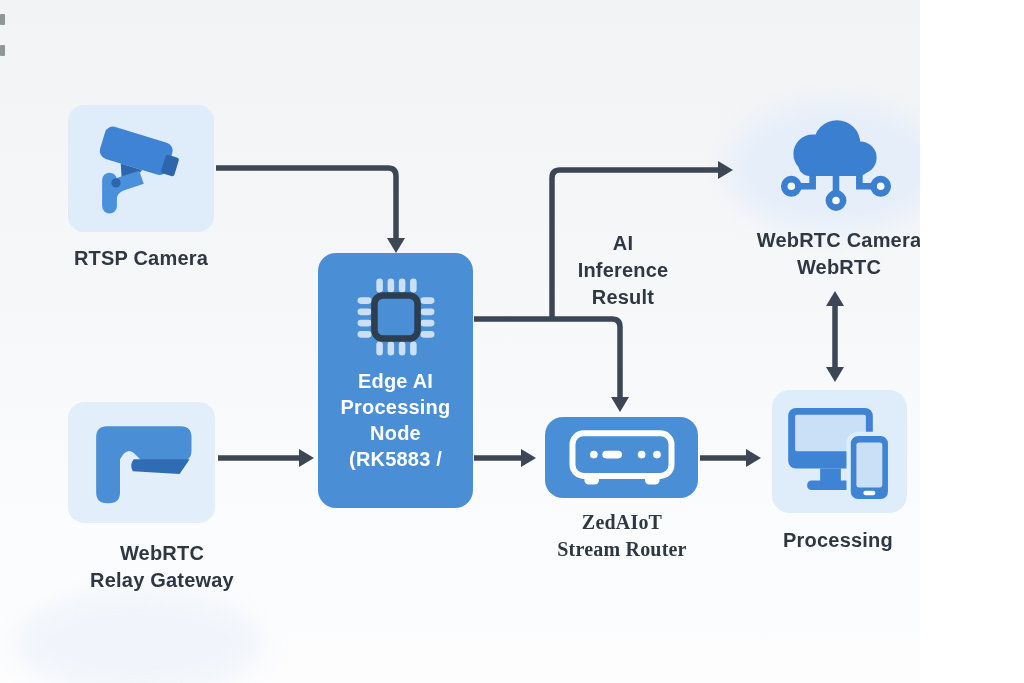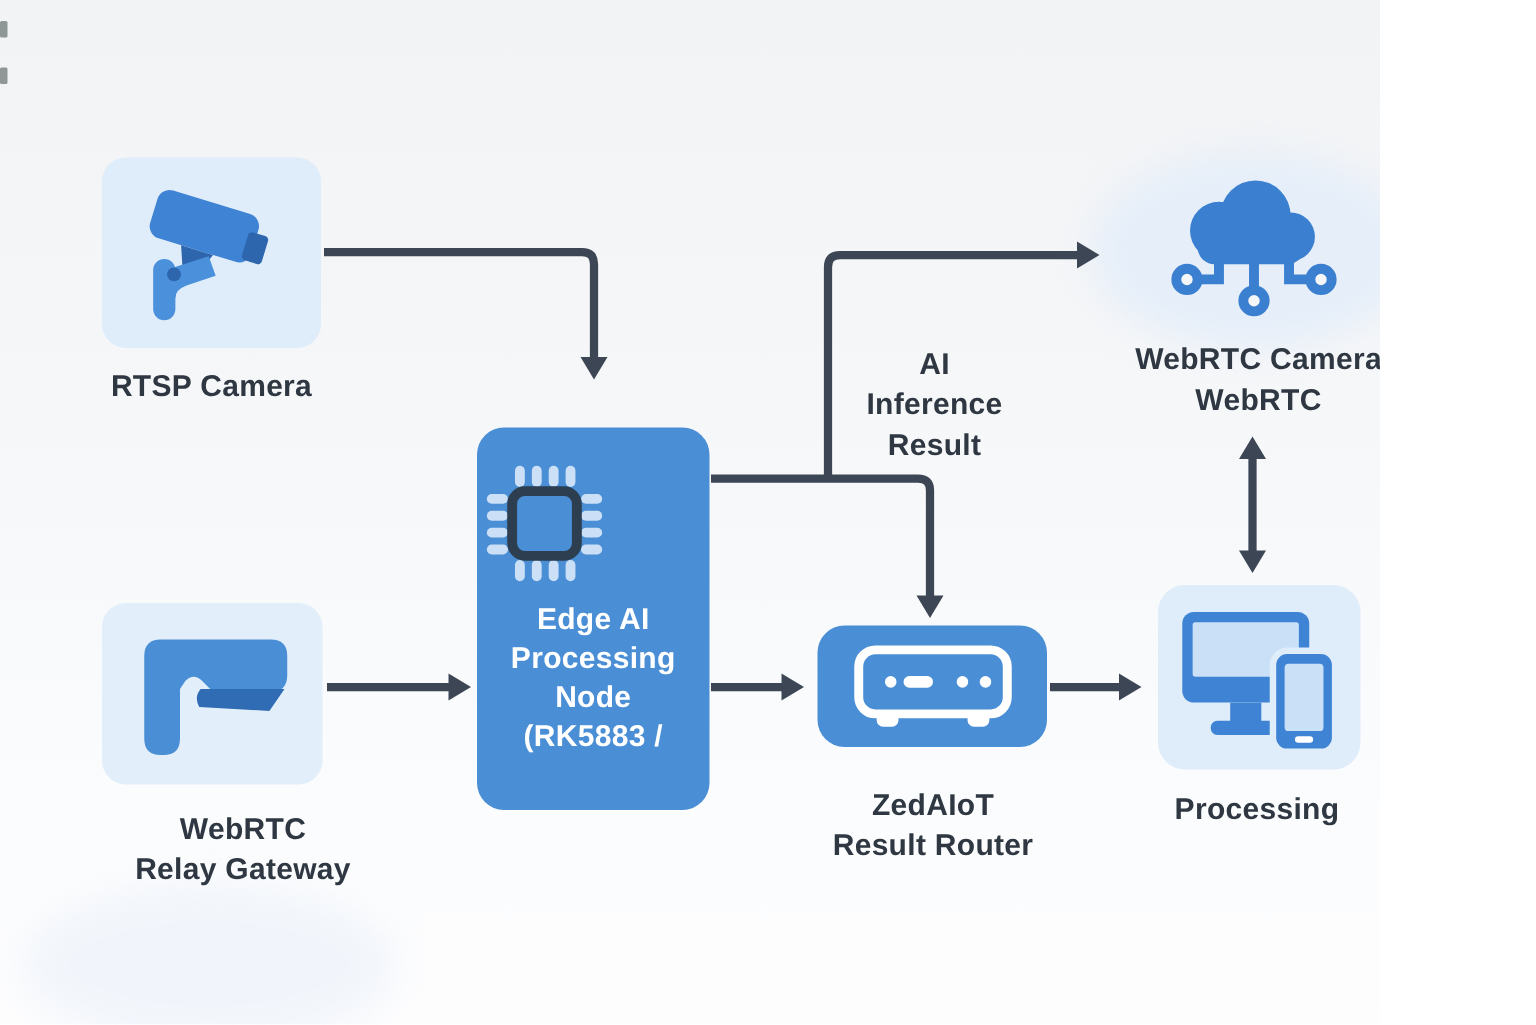"Edge AI" .bluebox.edge { align-items: none -> center; margin-top: 32px -> none }
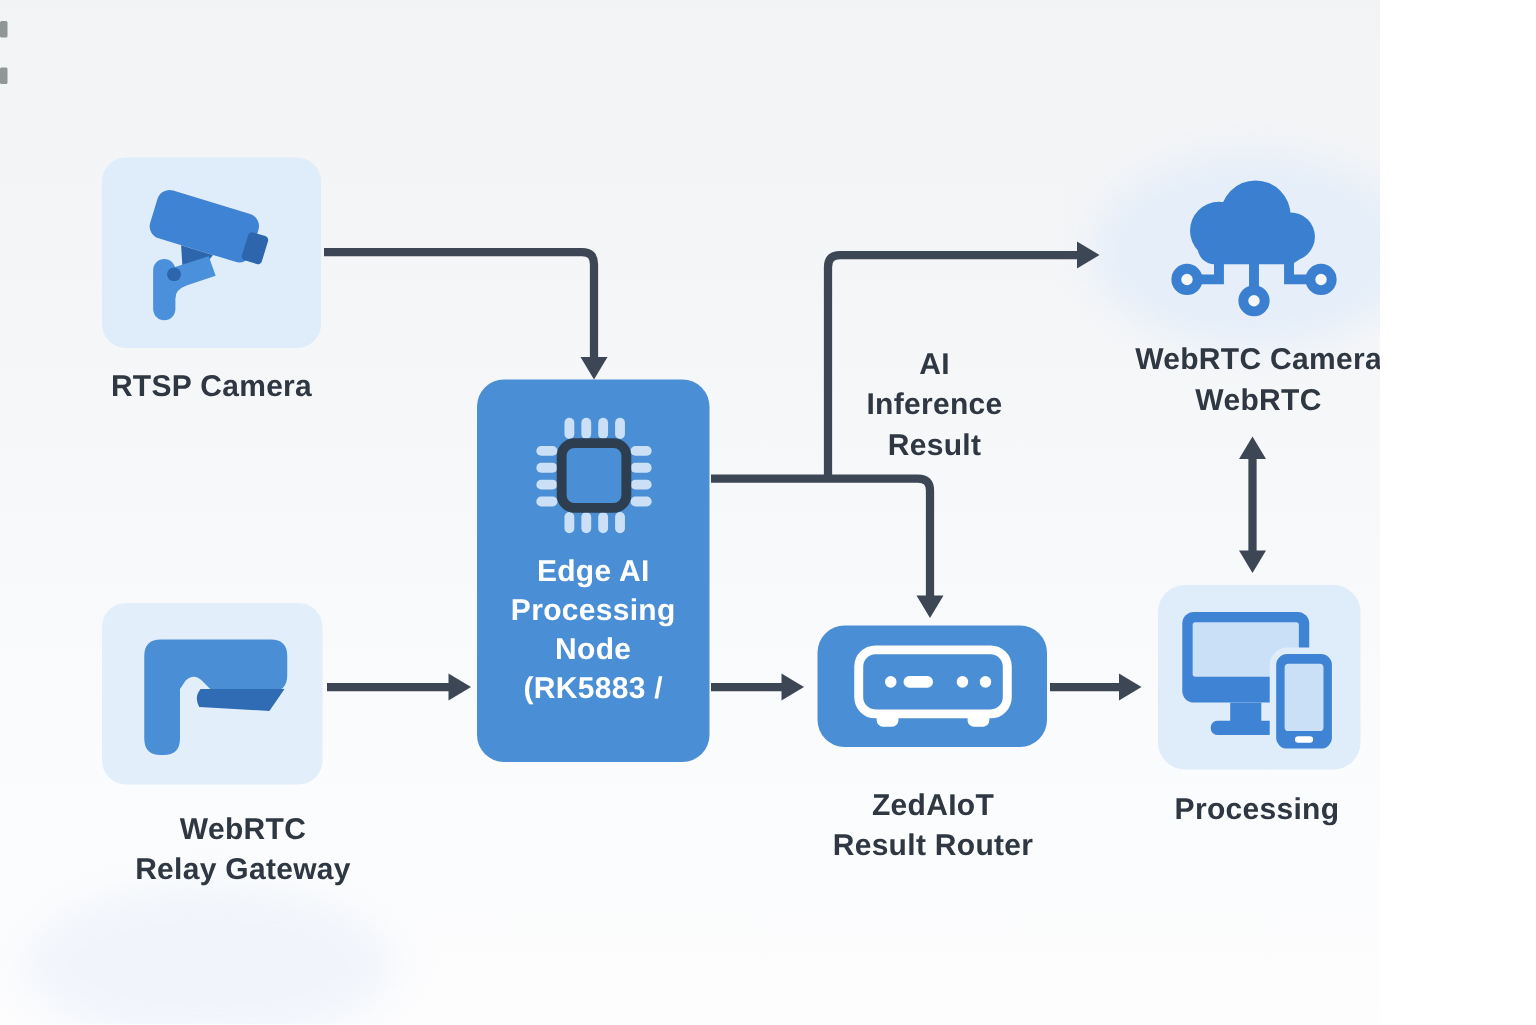"ZedAIoT" .lbl-router { font-family: none -> Liberation Serif, serif; top: 524px -> 509px }
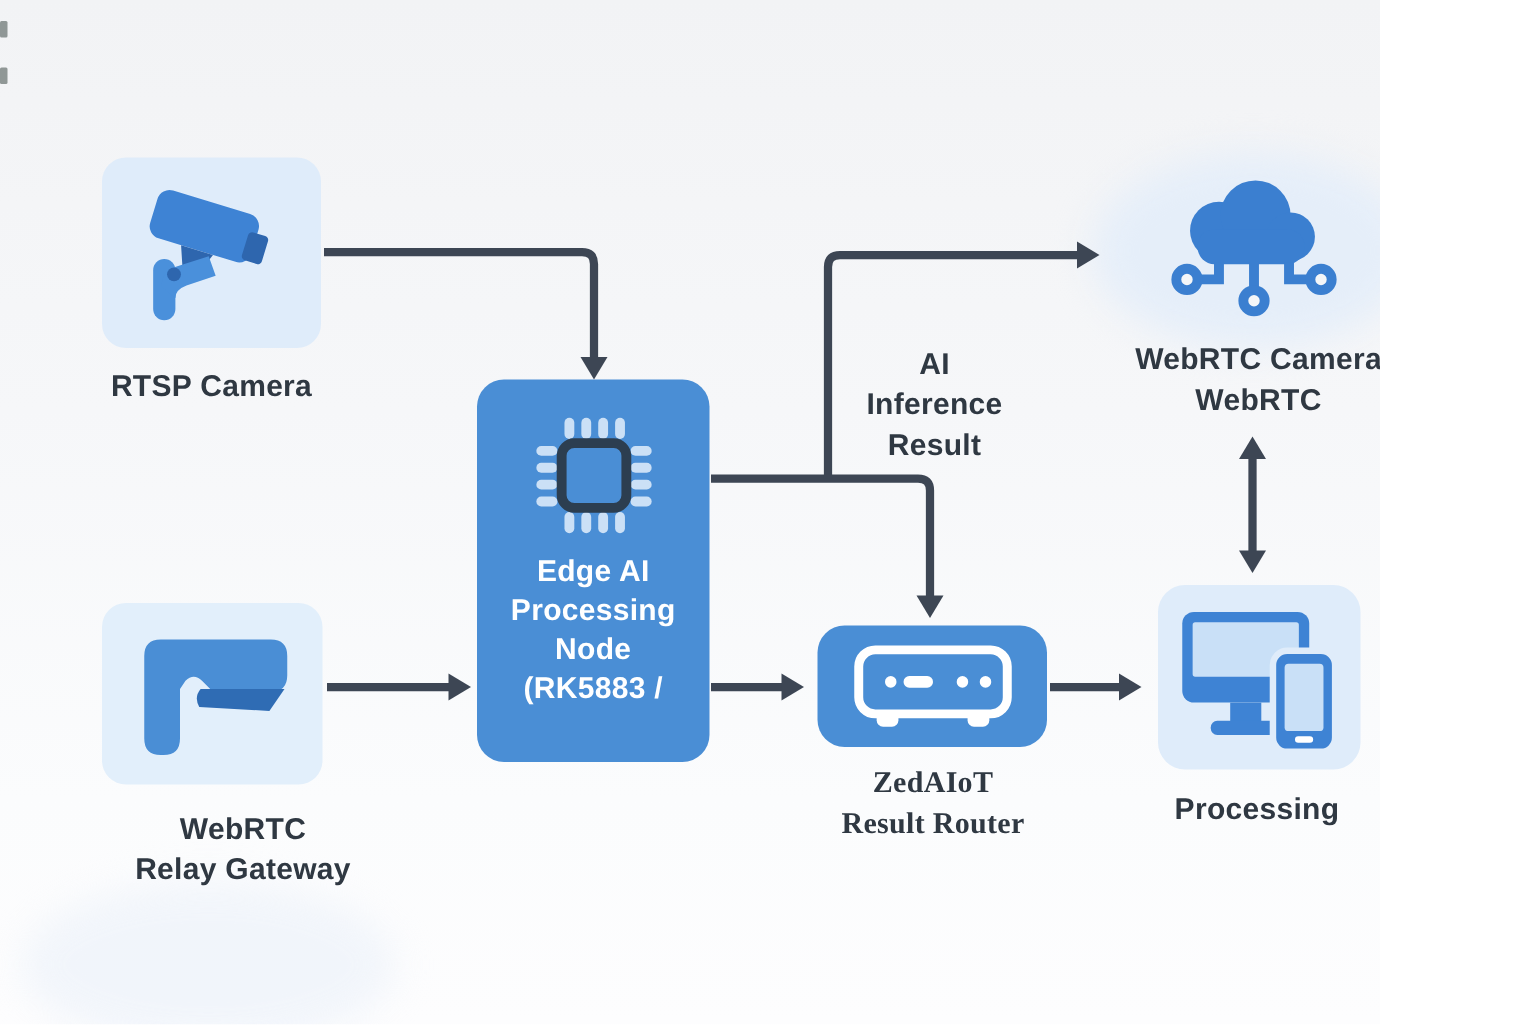"Result Router" div { text: Result -> Stream }
